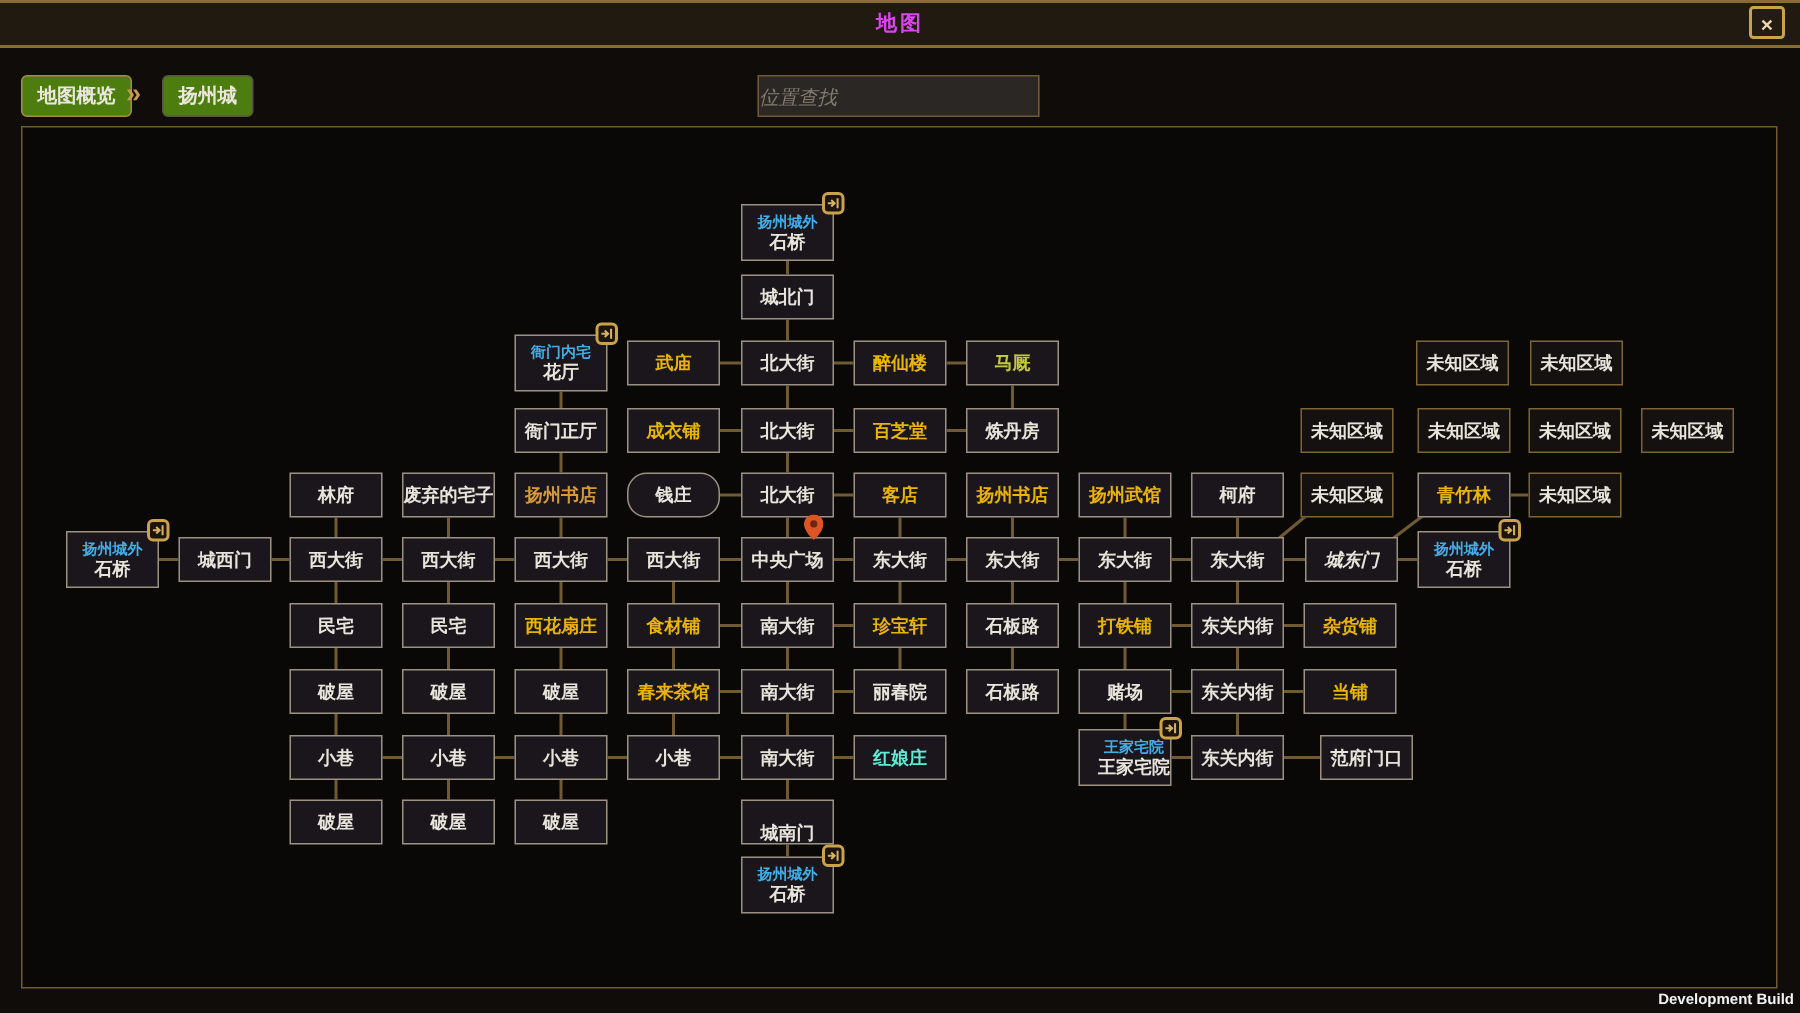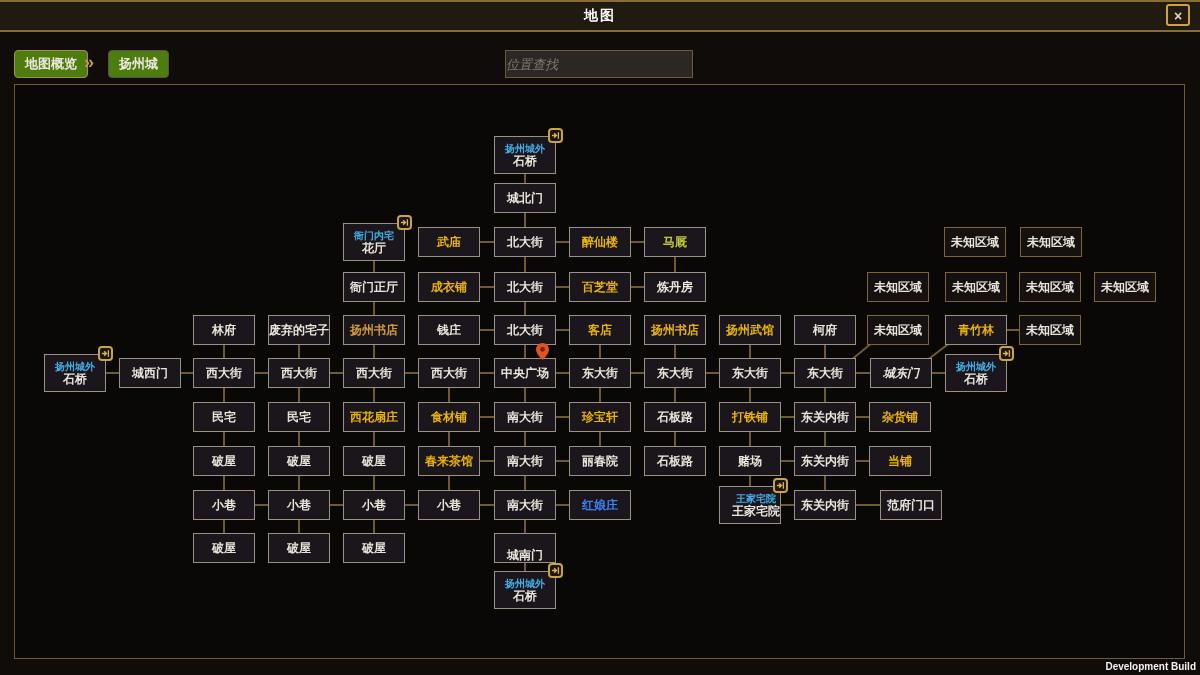"地图" .titlebar .title { color: #ffffff -> #d946ef }
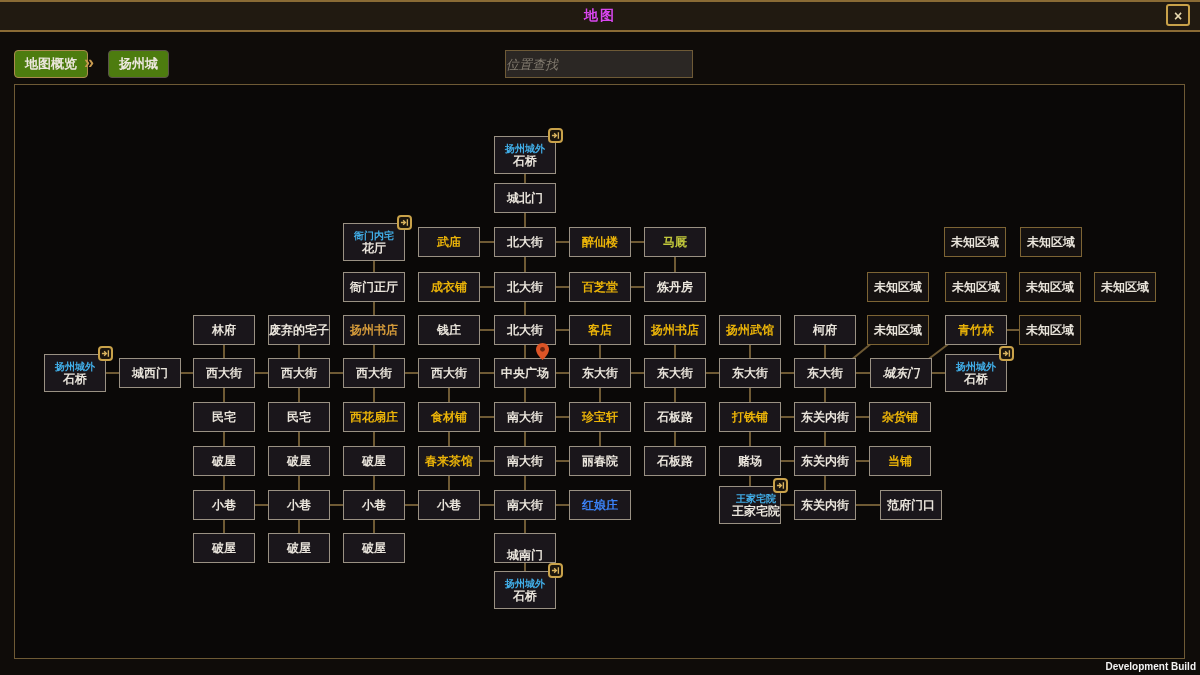"钱庄" div.node { border-radius: none -> 13px }
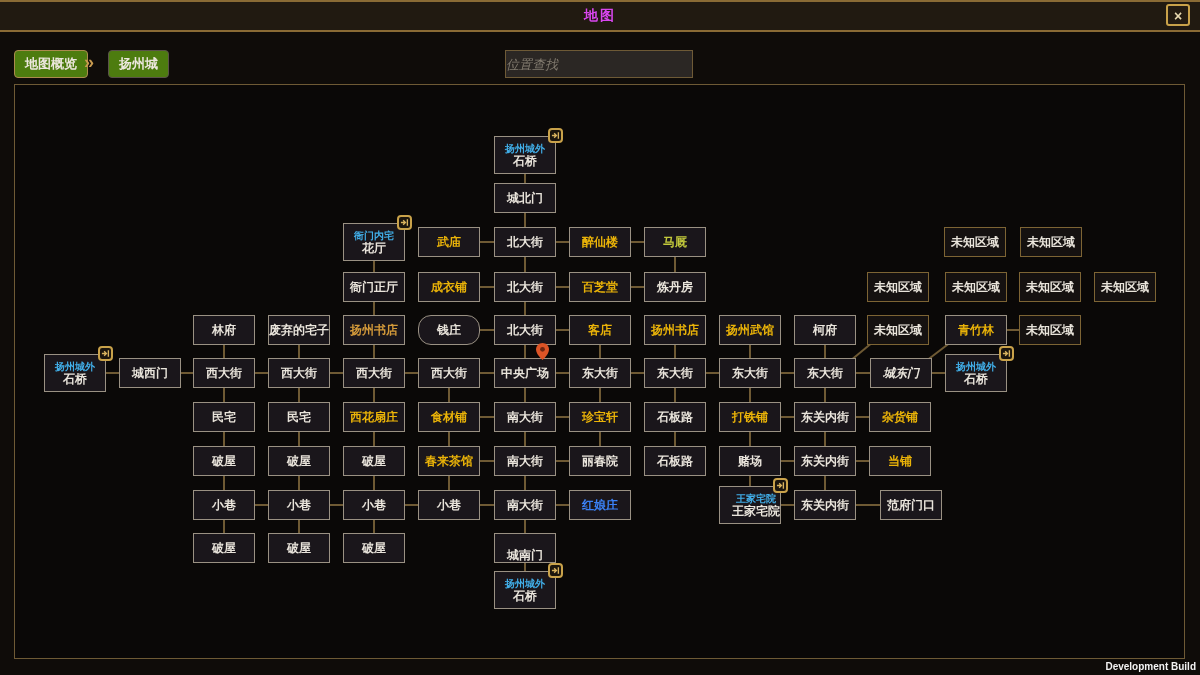"红娘庄" .node.pink .lbl { color: #3b82f6 -> #5eead4 }
